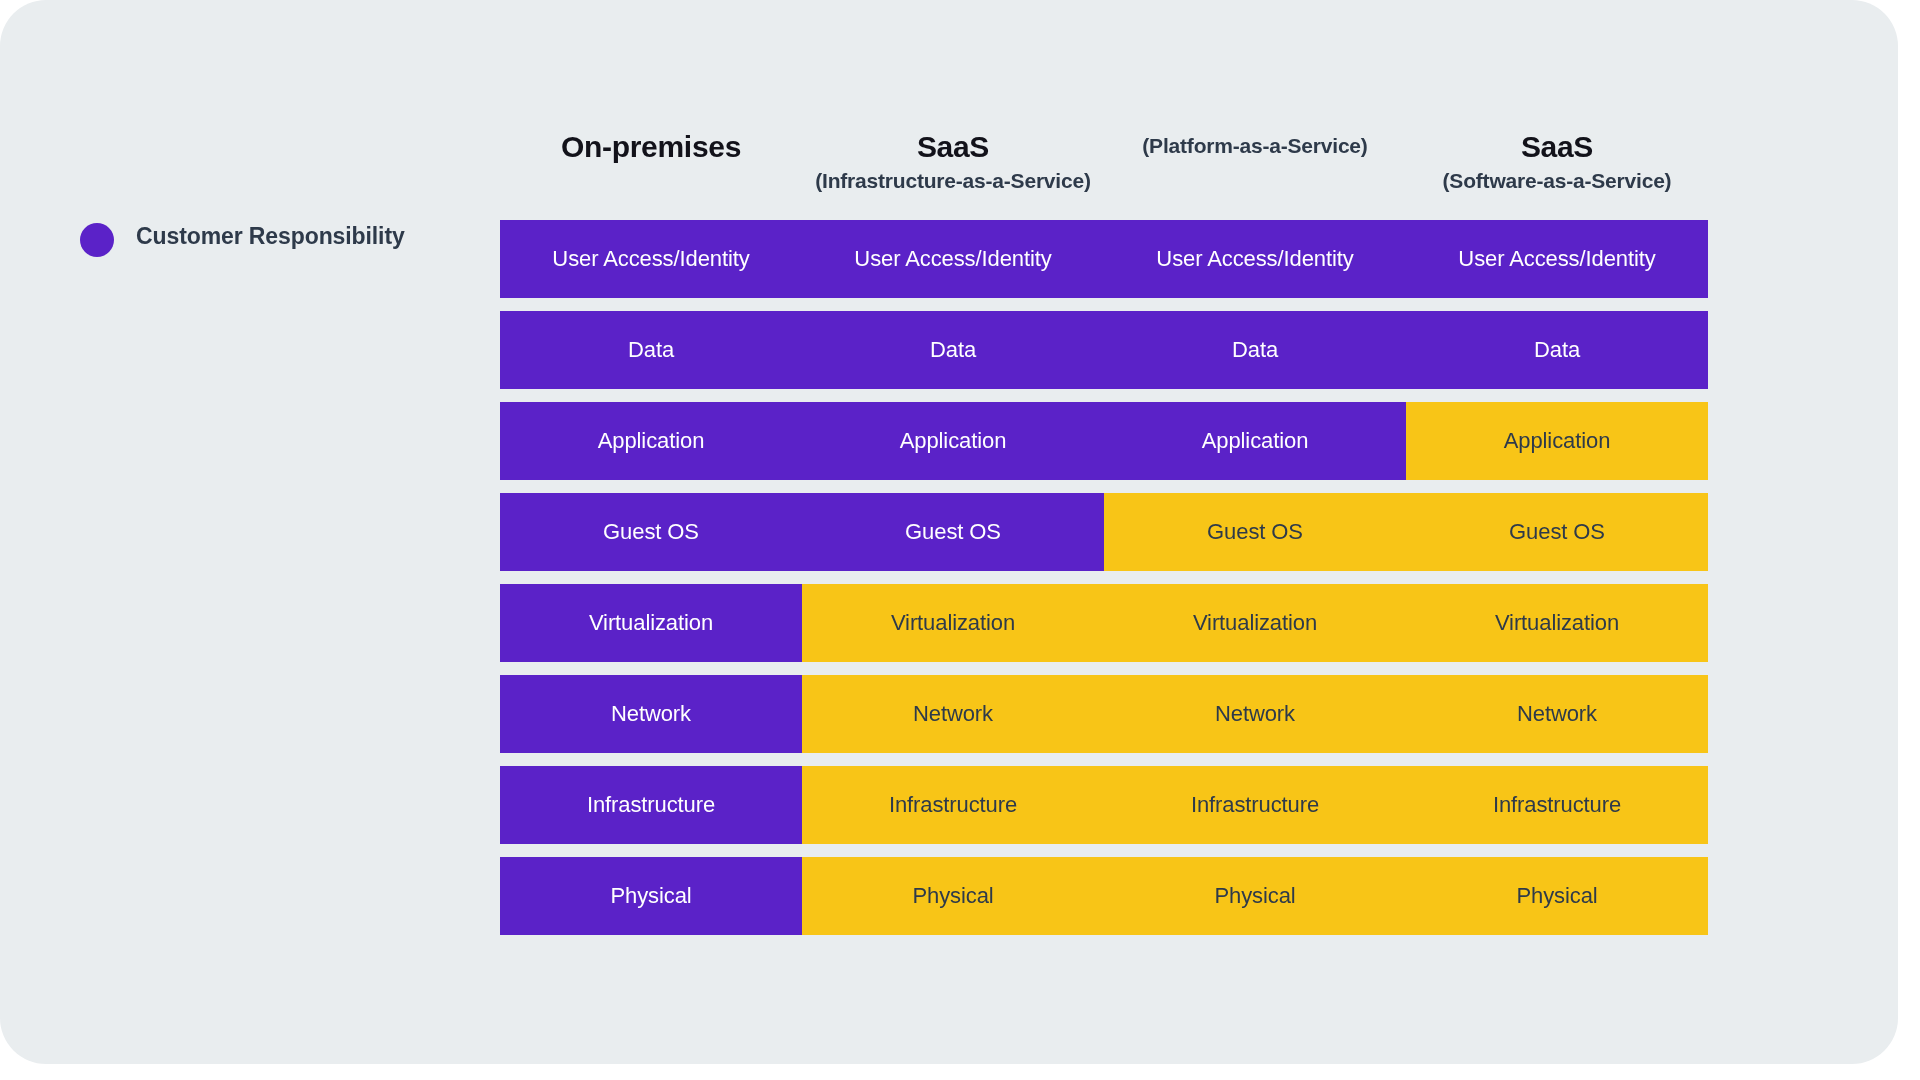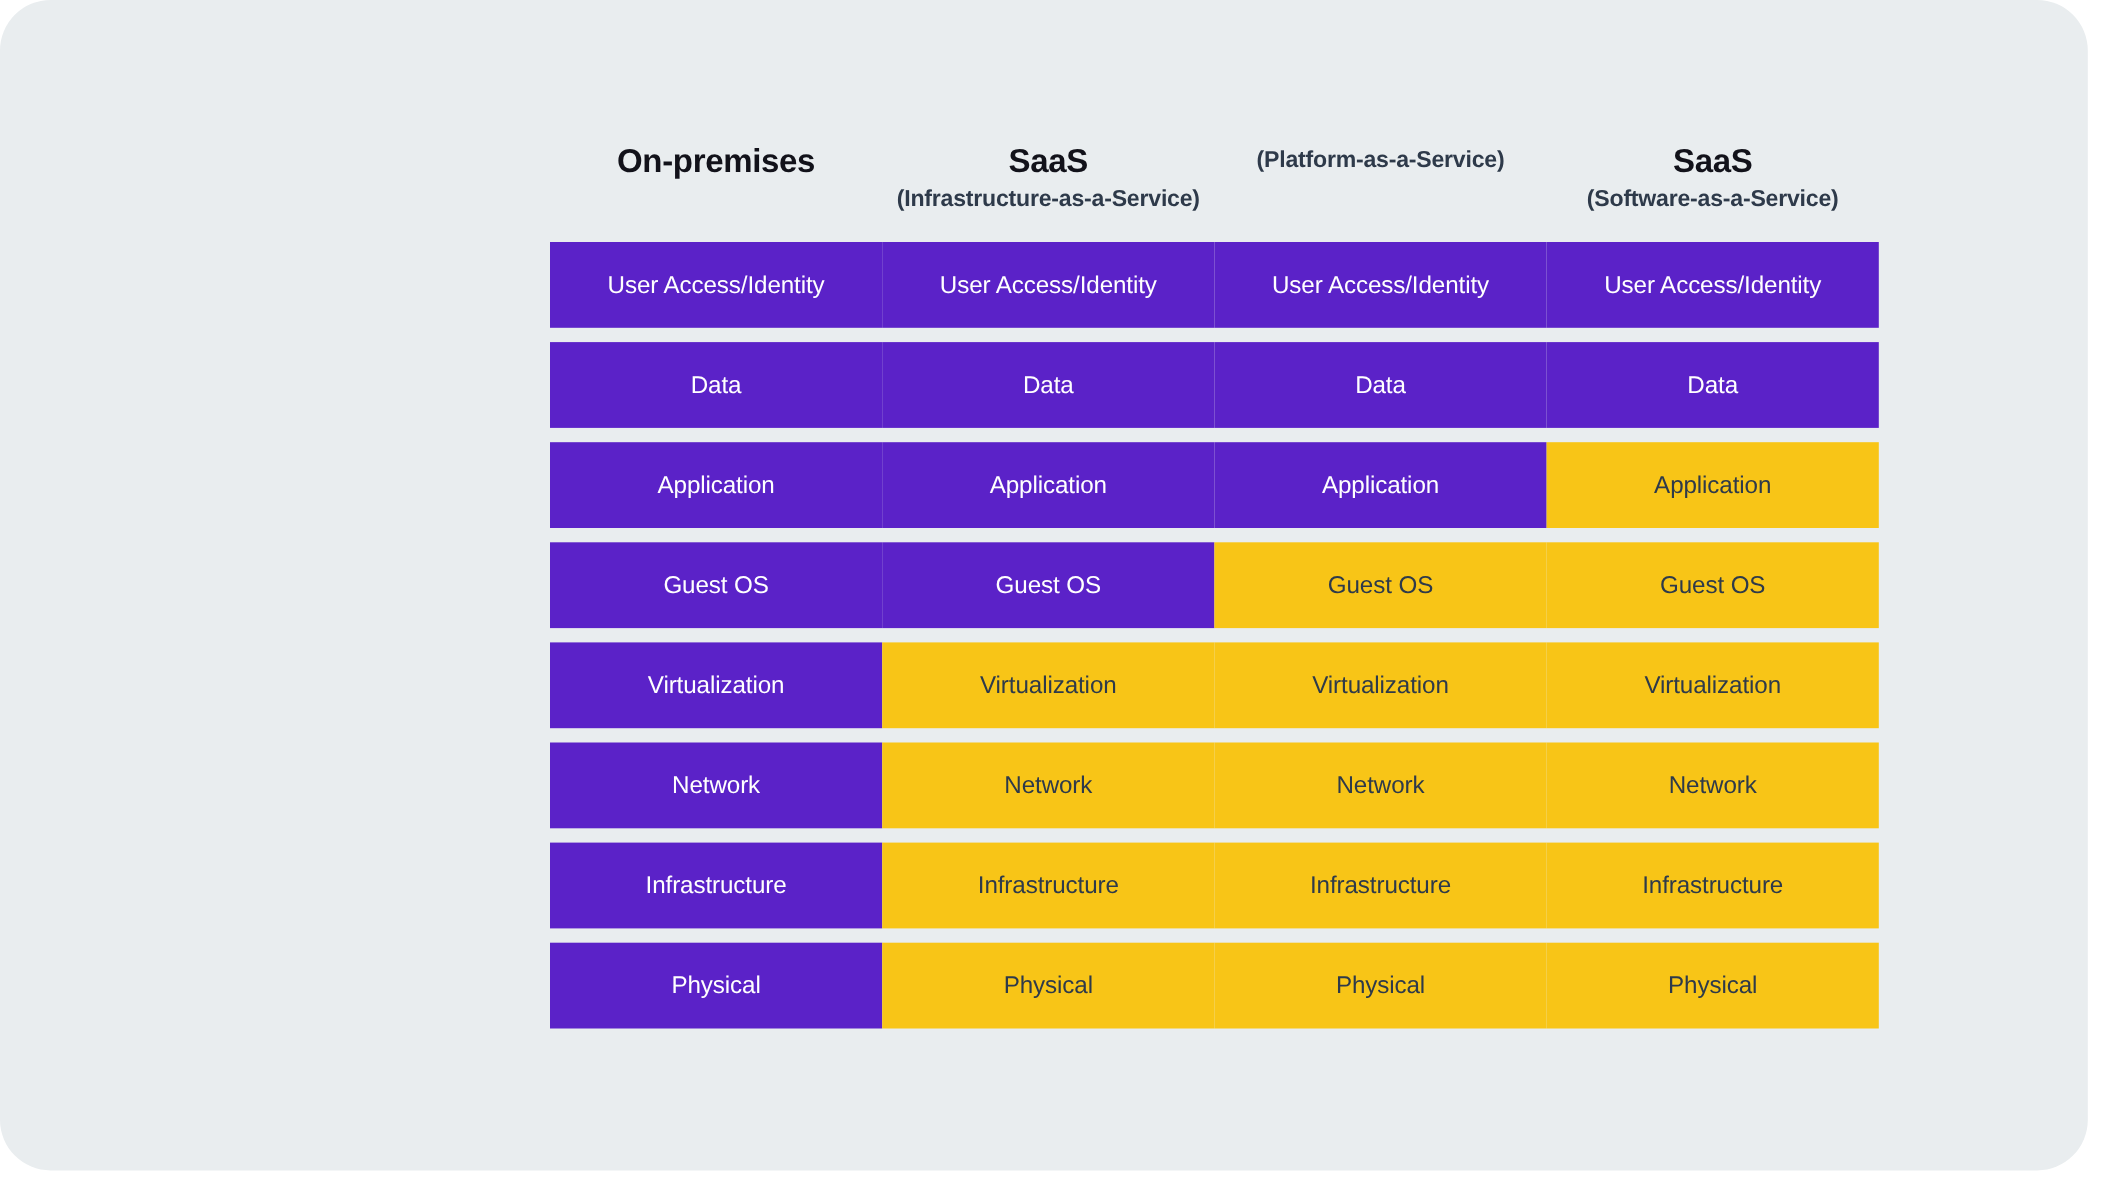"Customer Responsibility" div.legend-row { html: none -> <div> <span></span> <span>Customer Responsibility</span> </div> }
